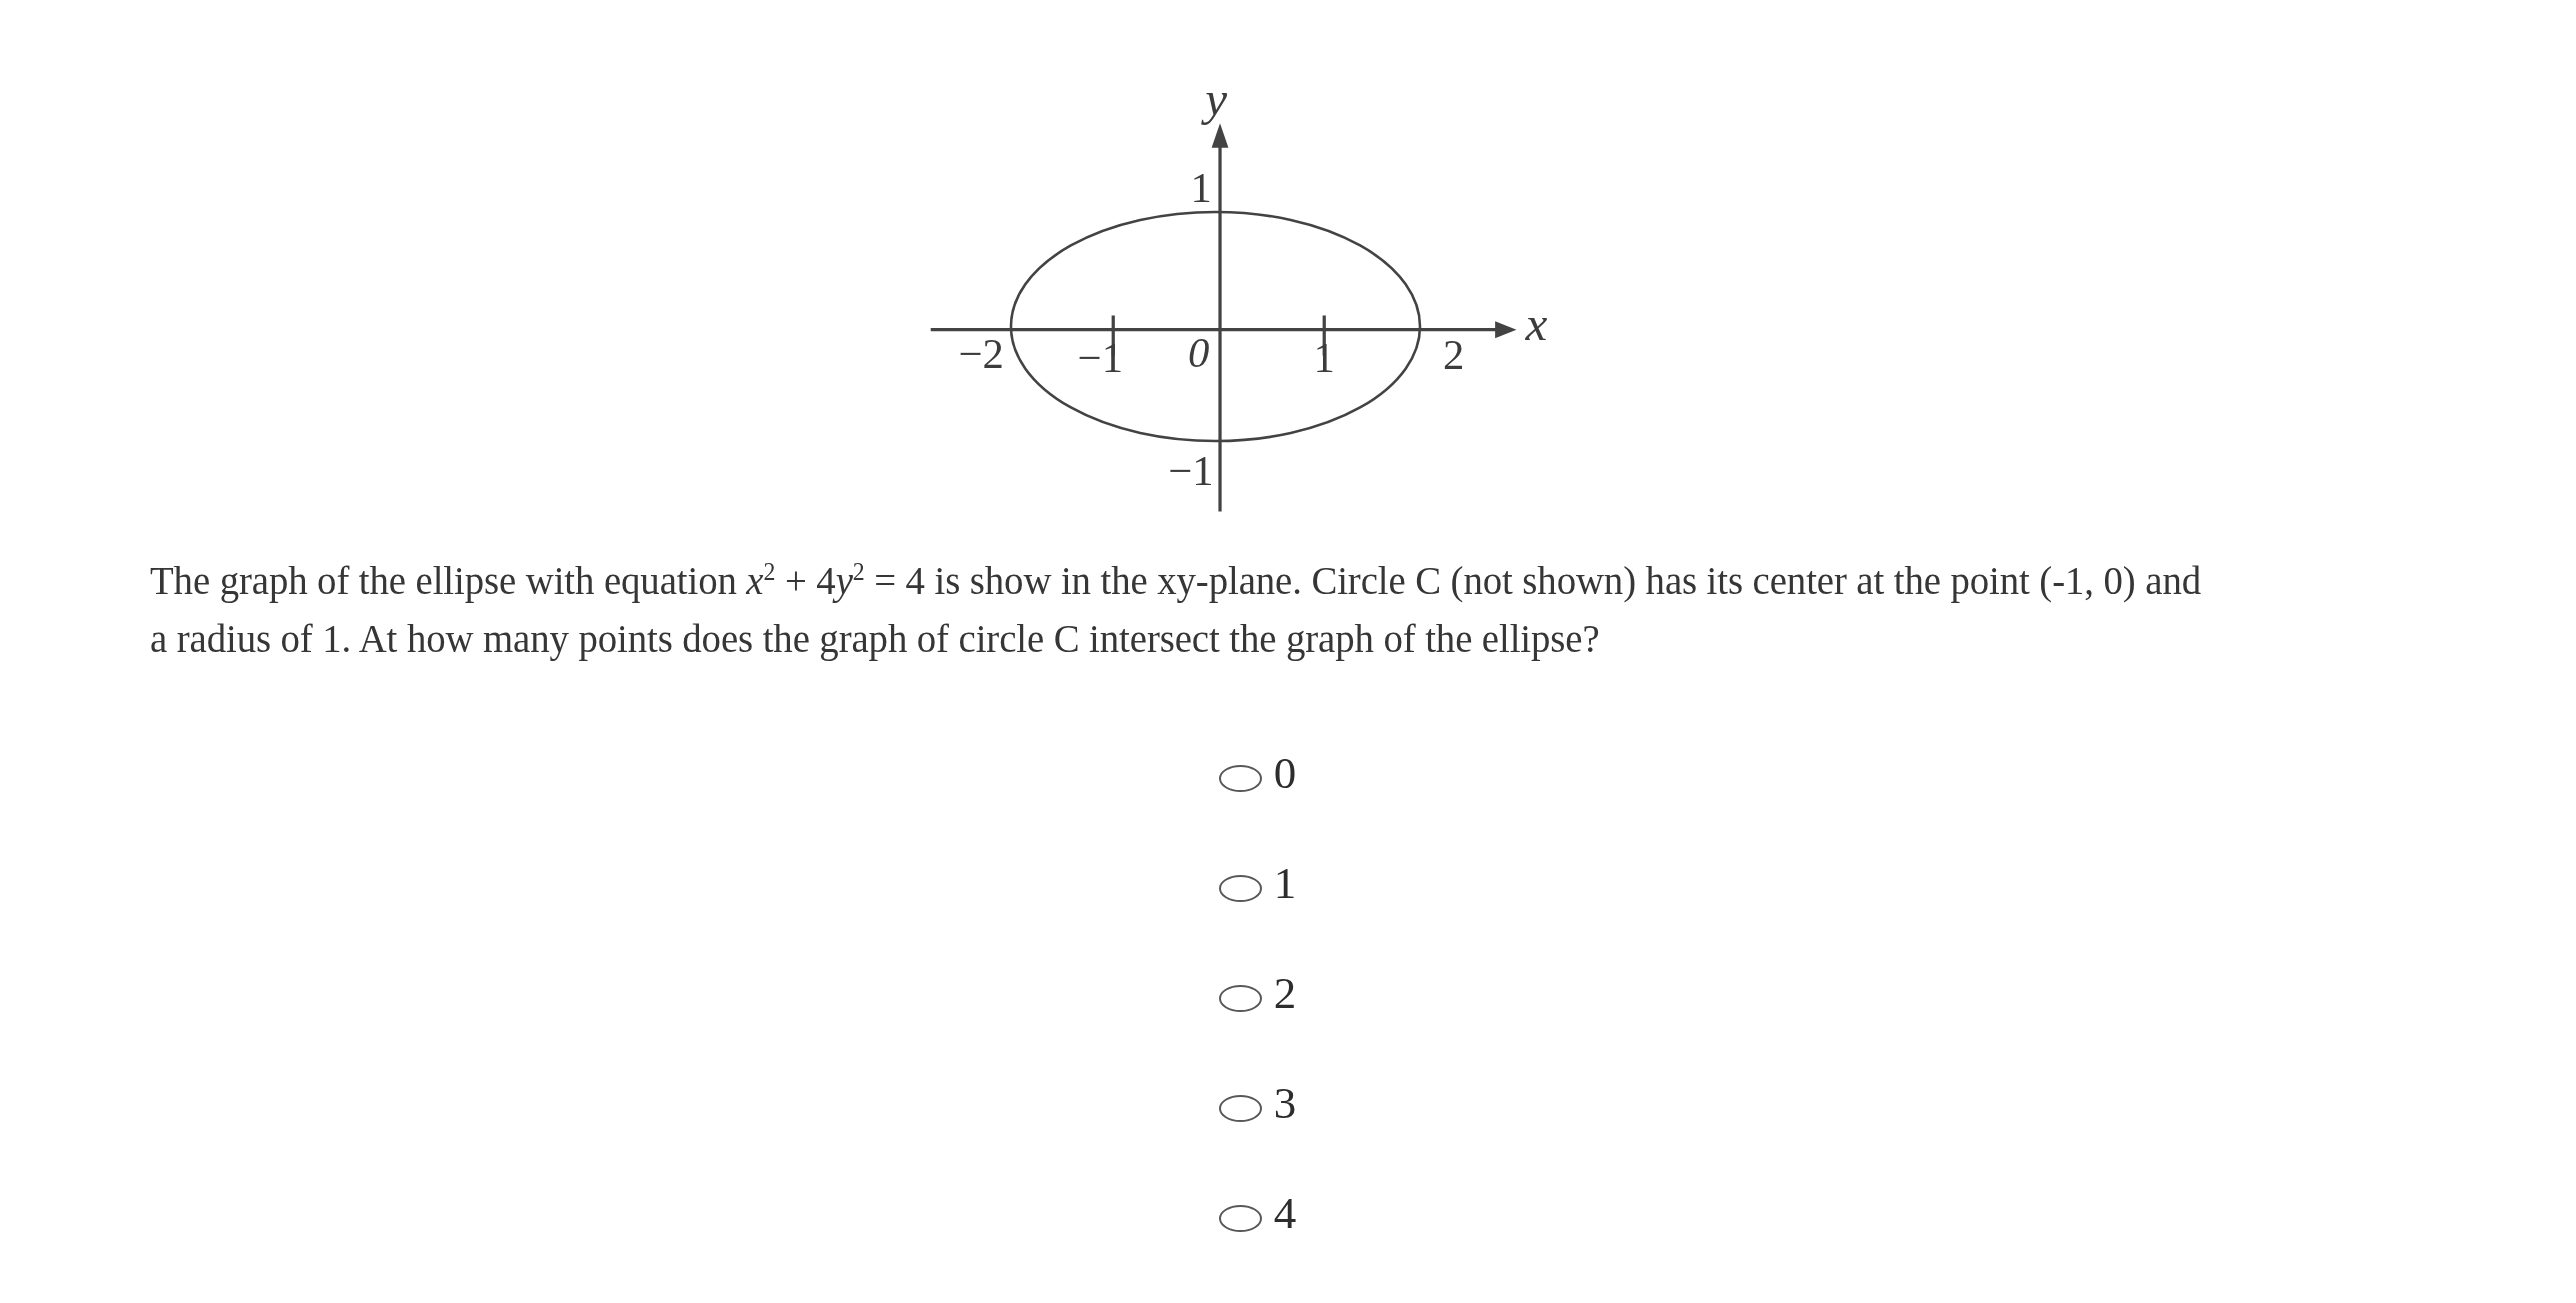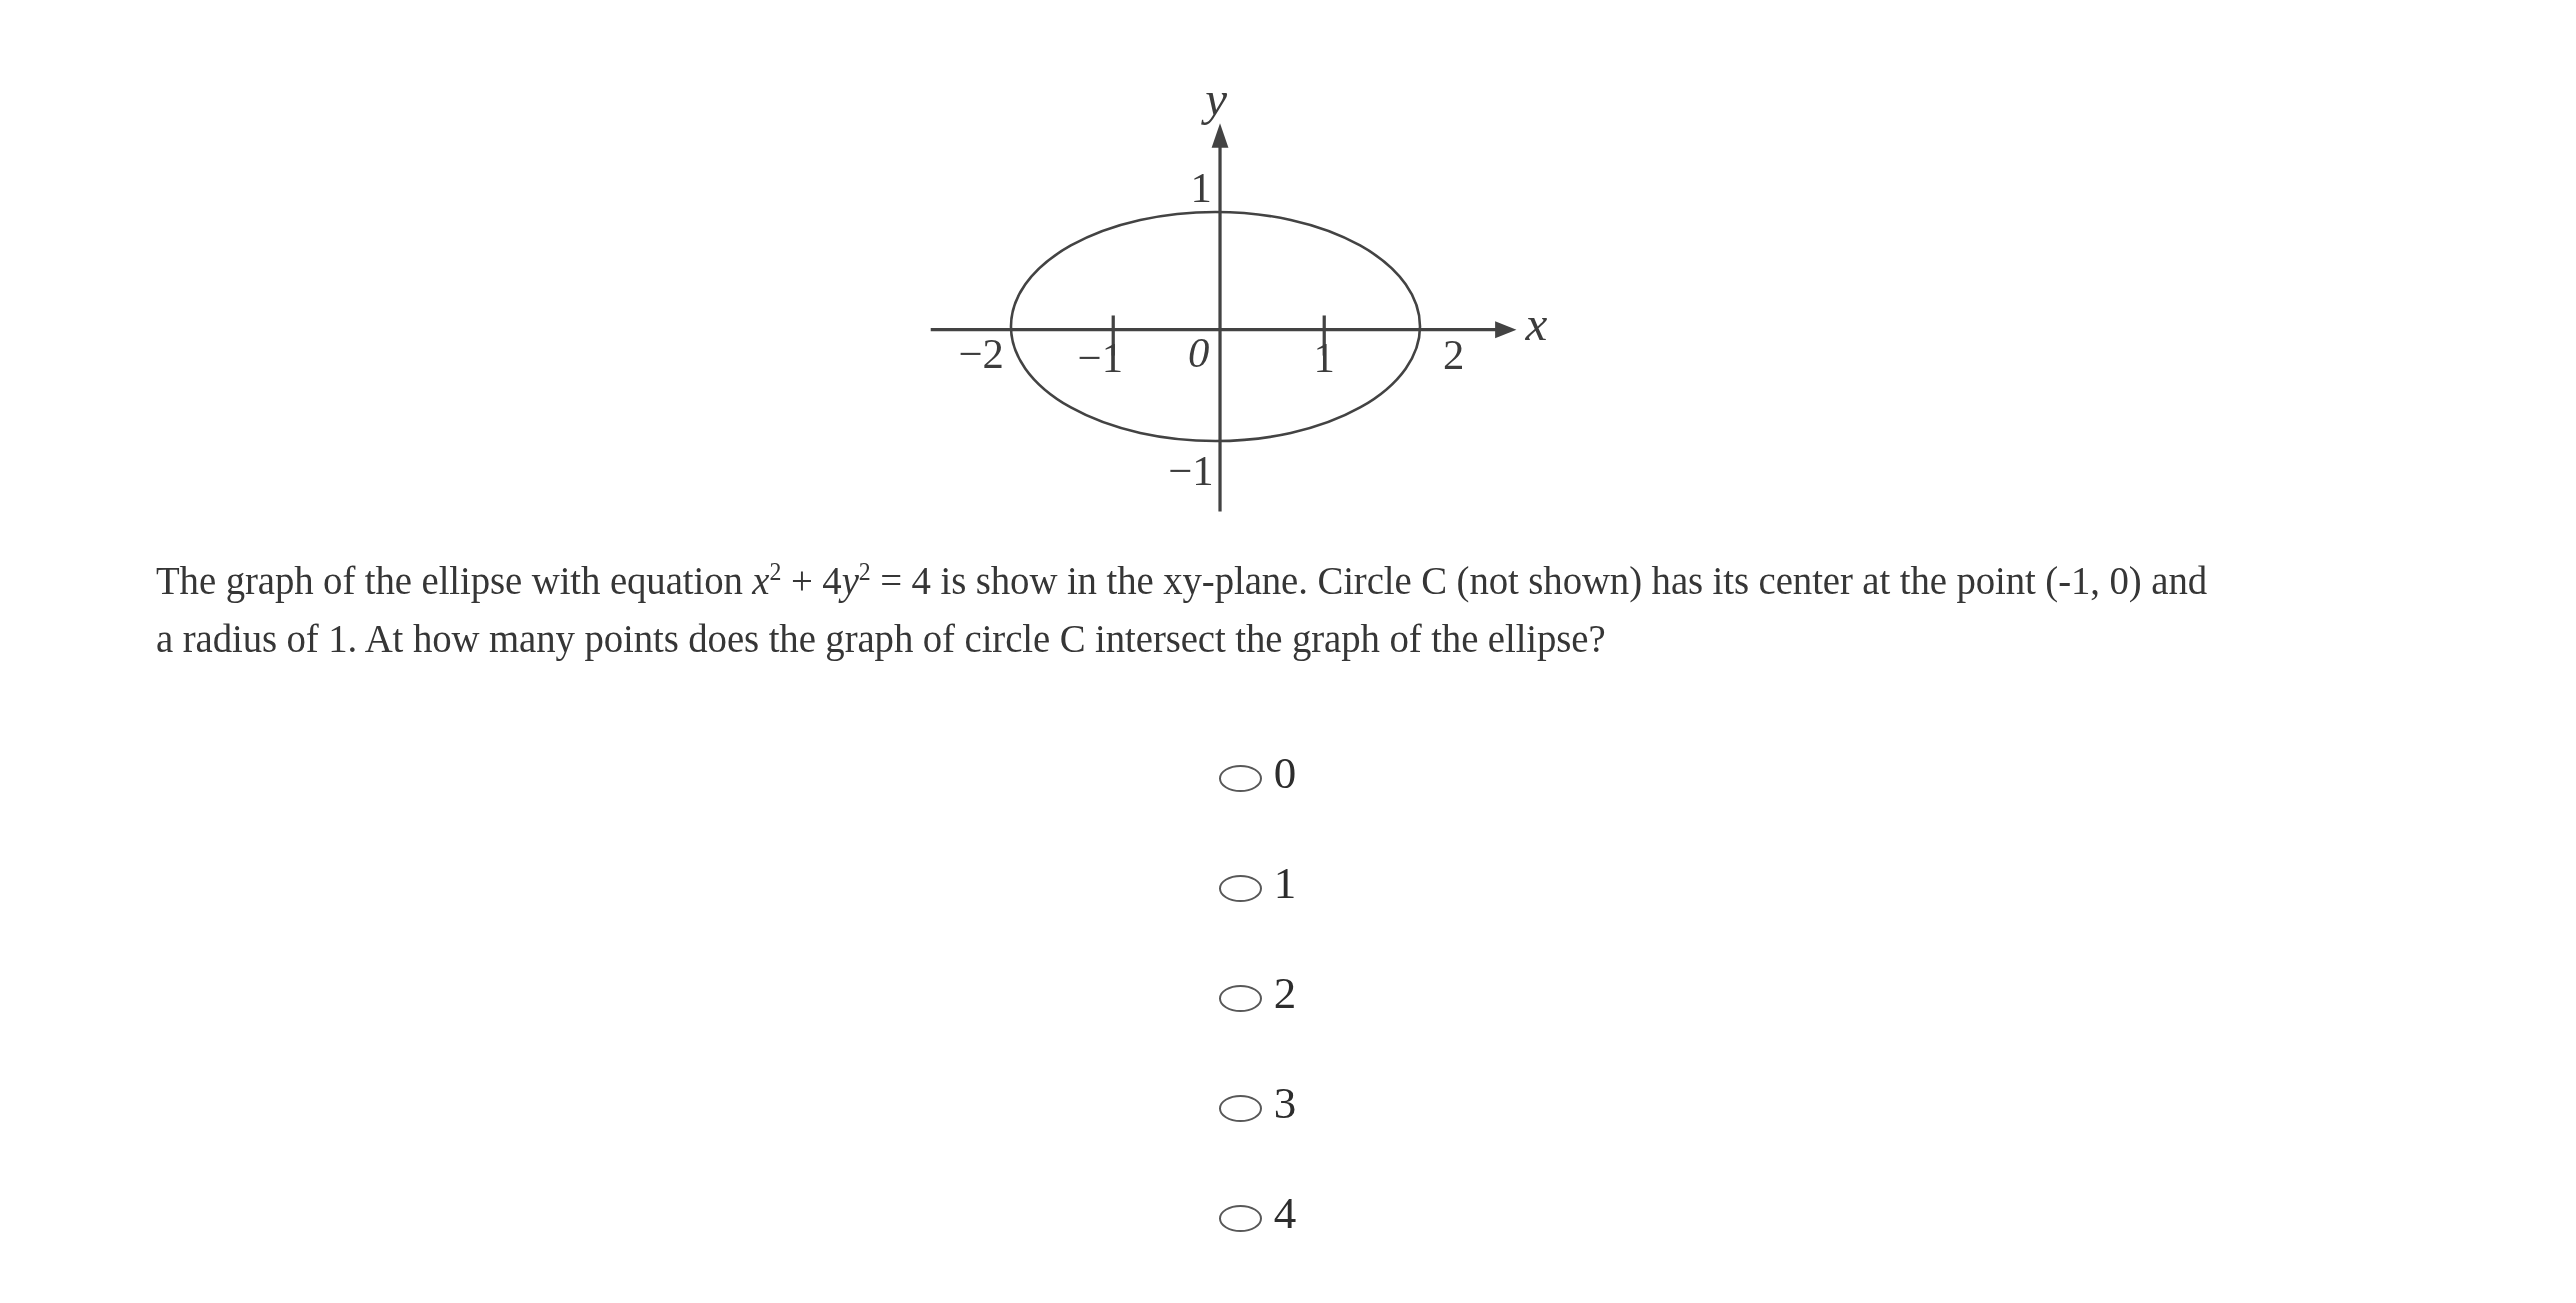"The graph of the ellipse" .question { left: 156px -> 150px }
